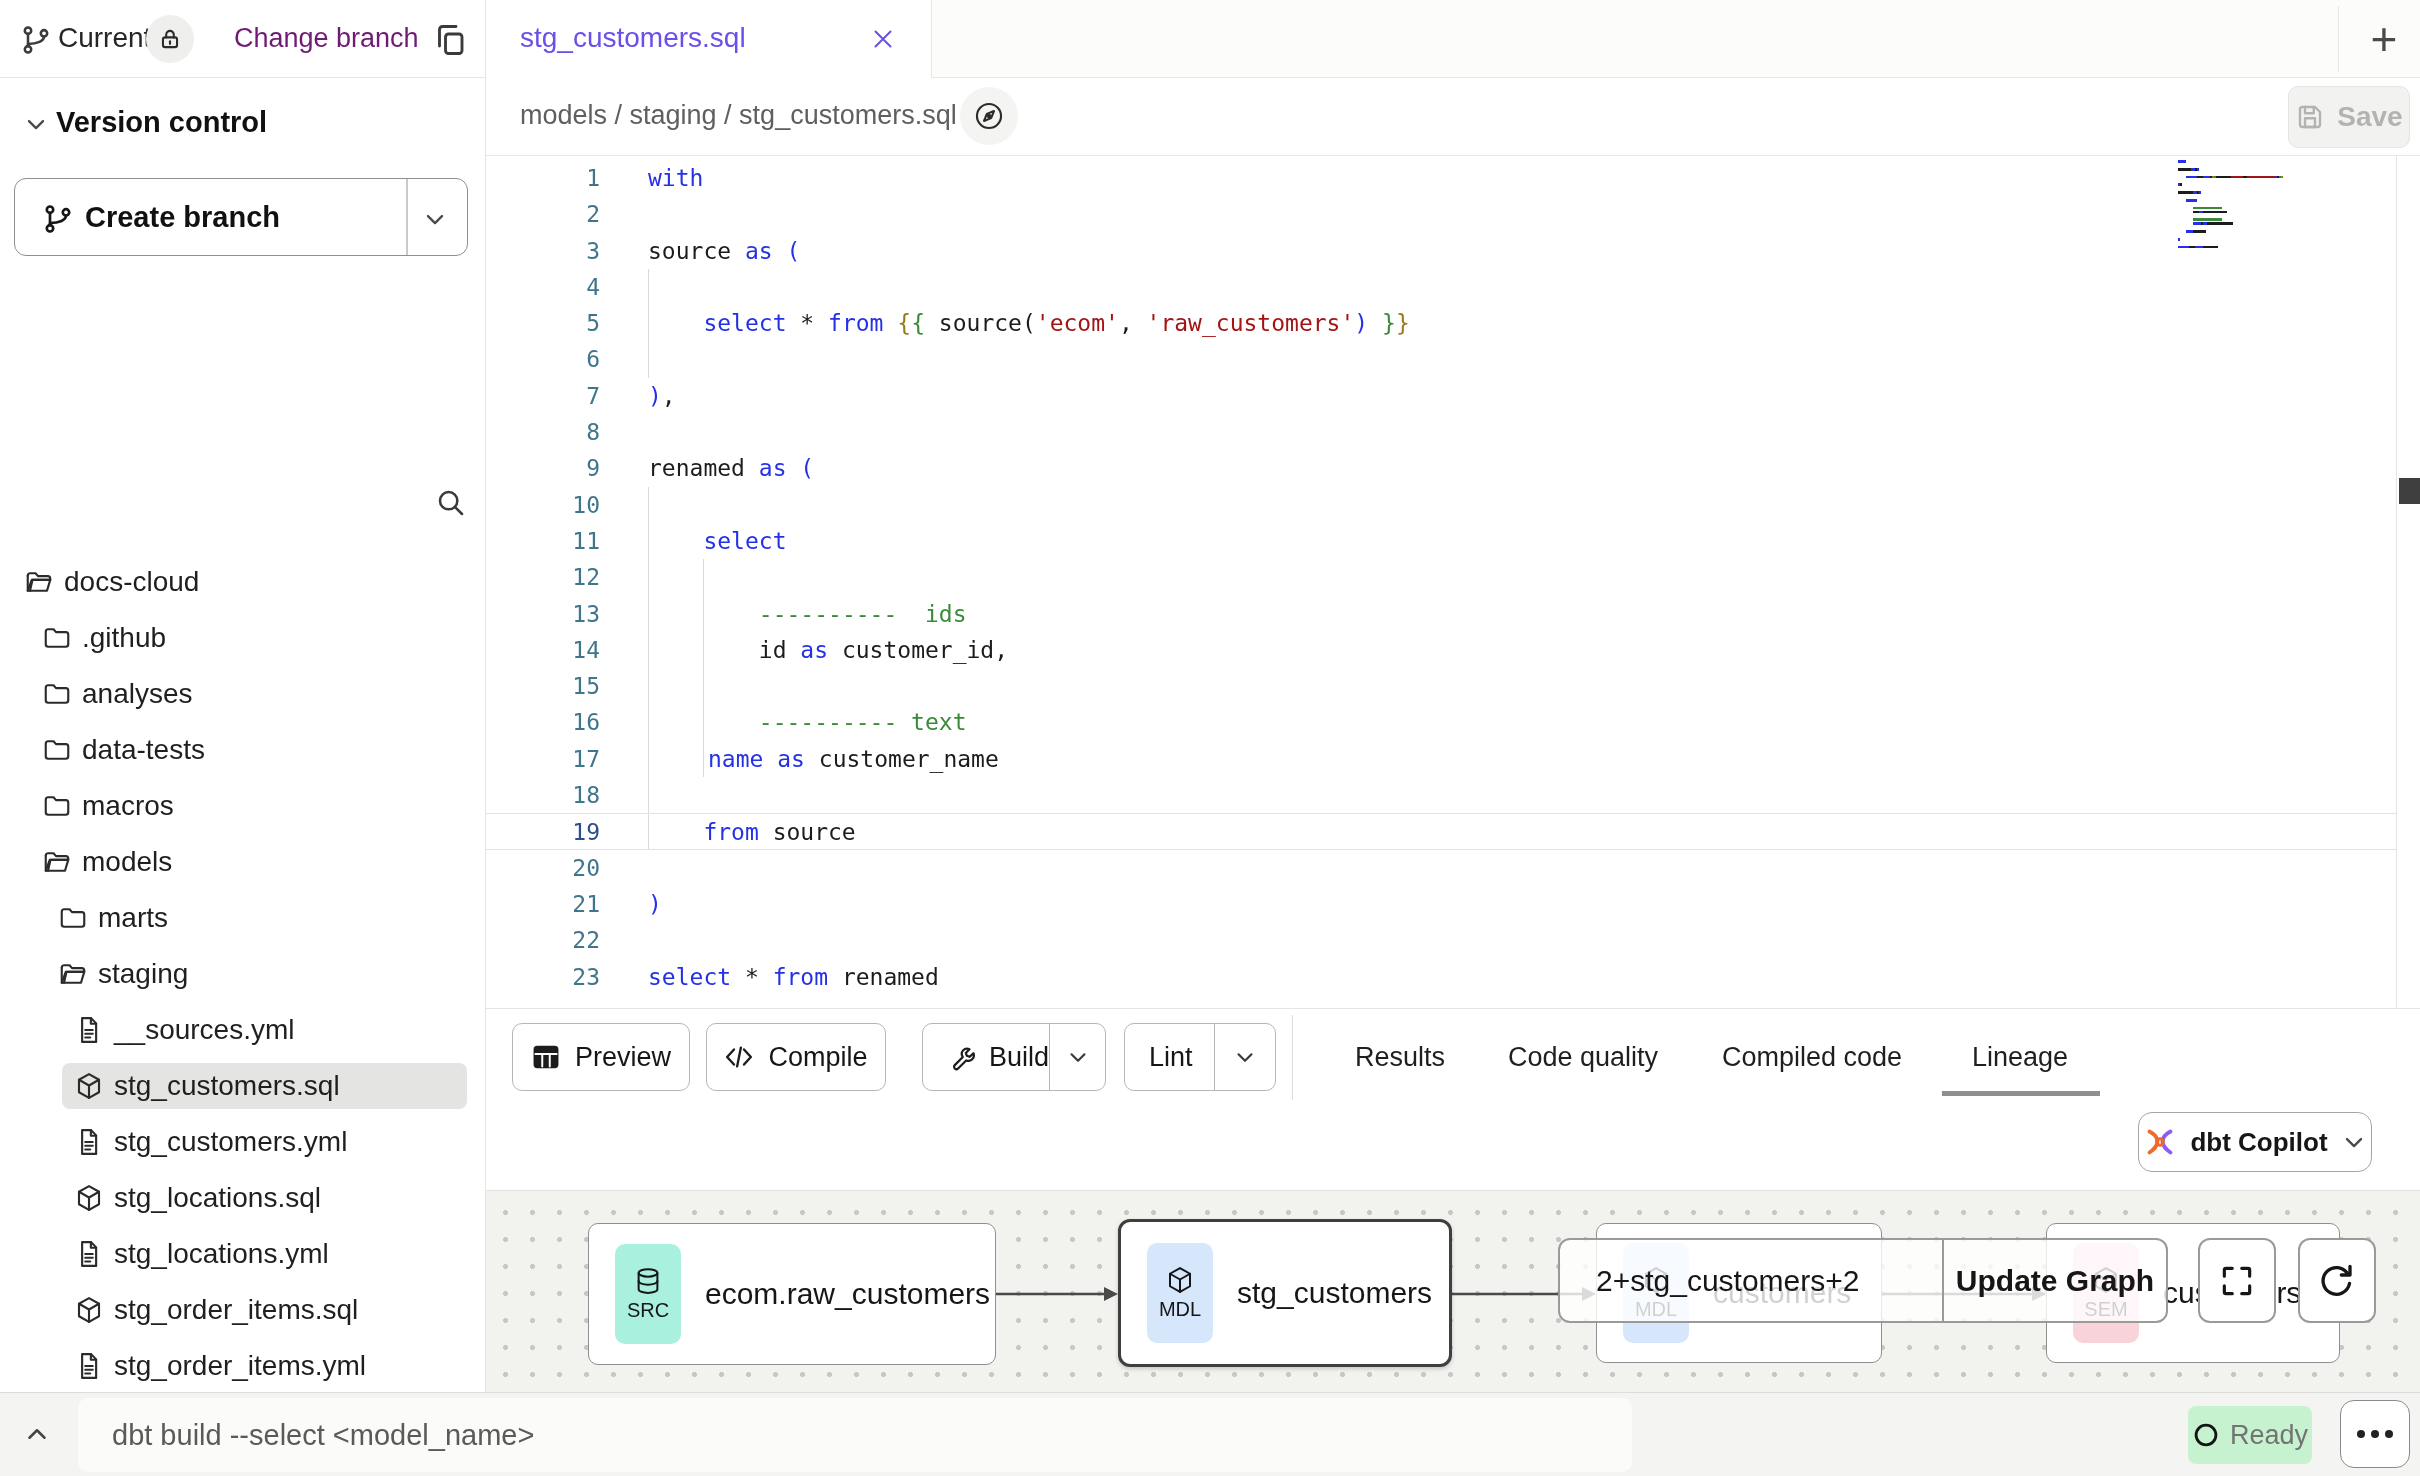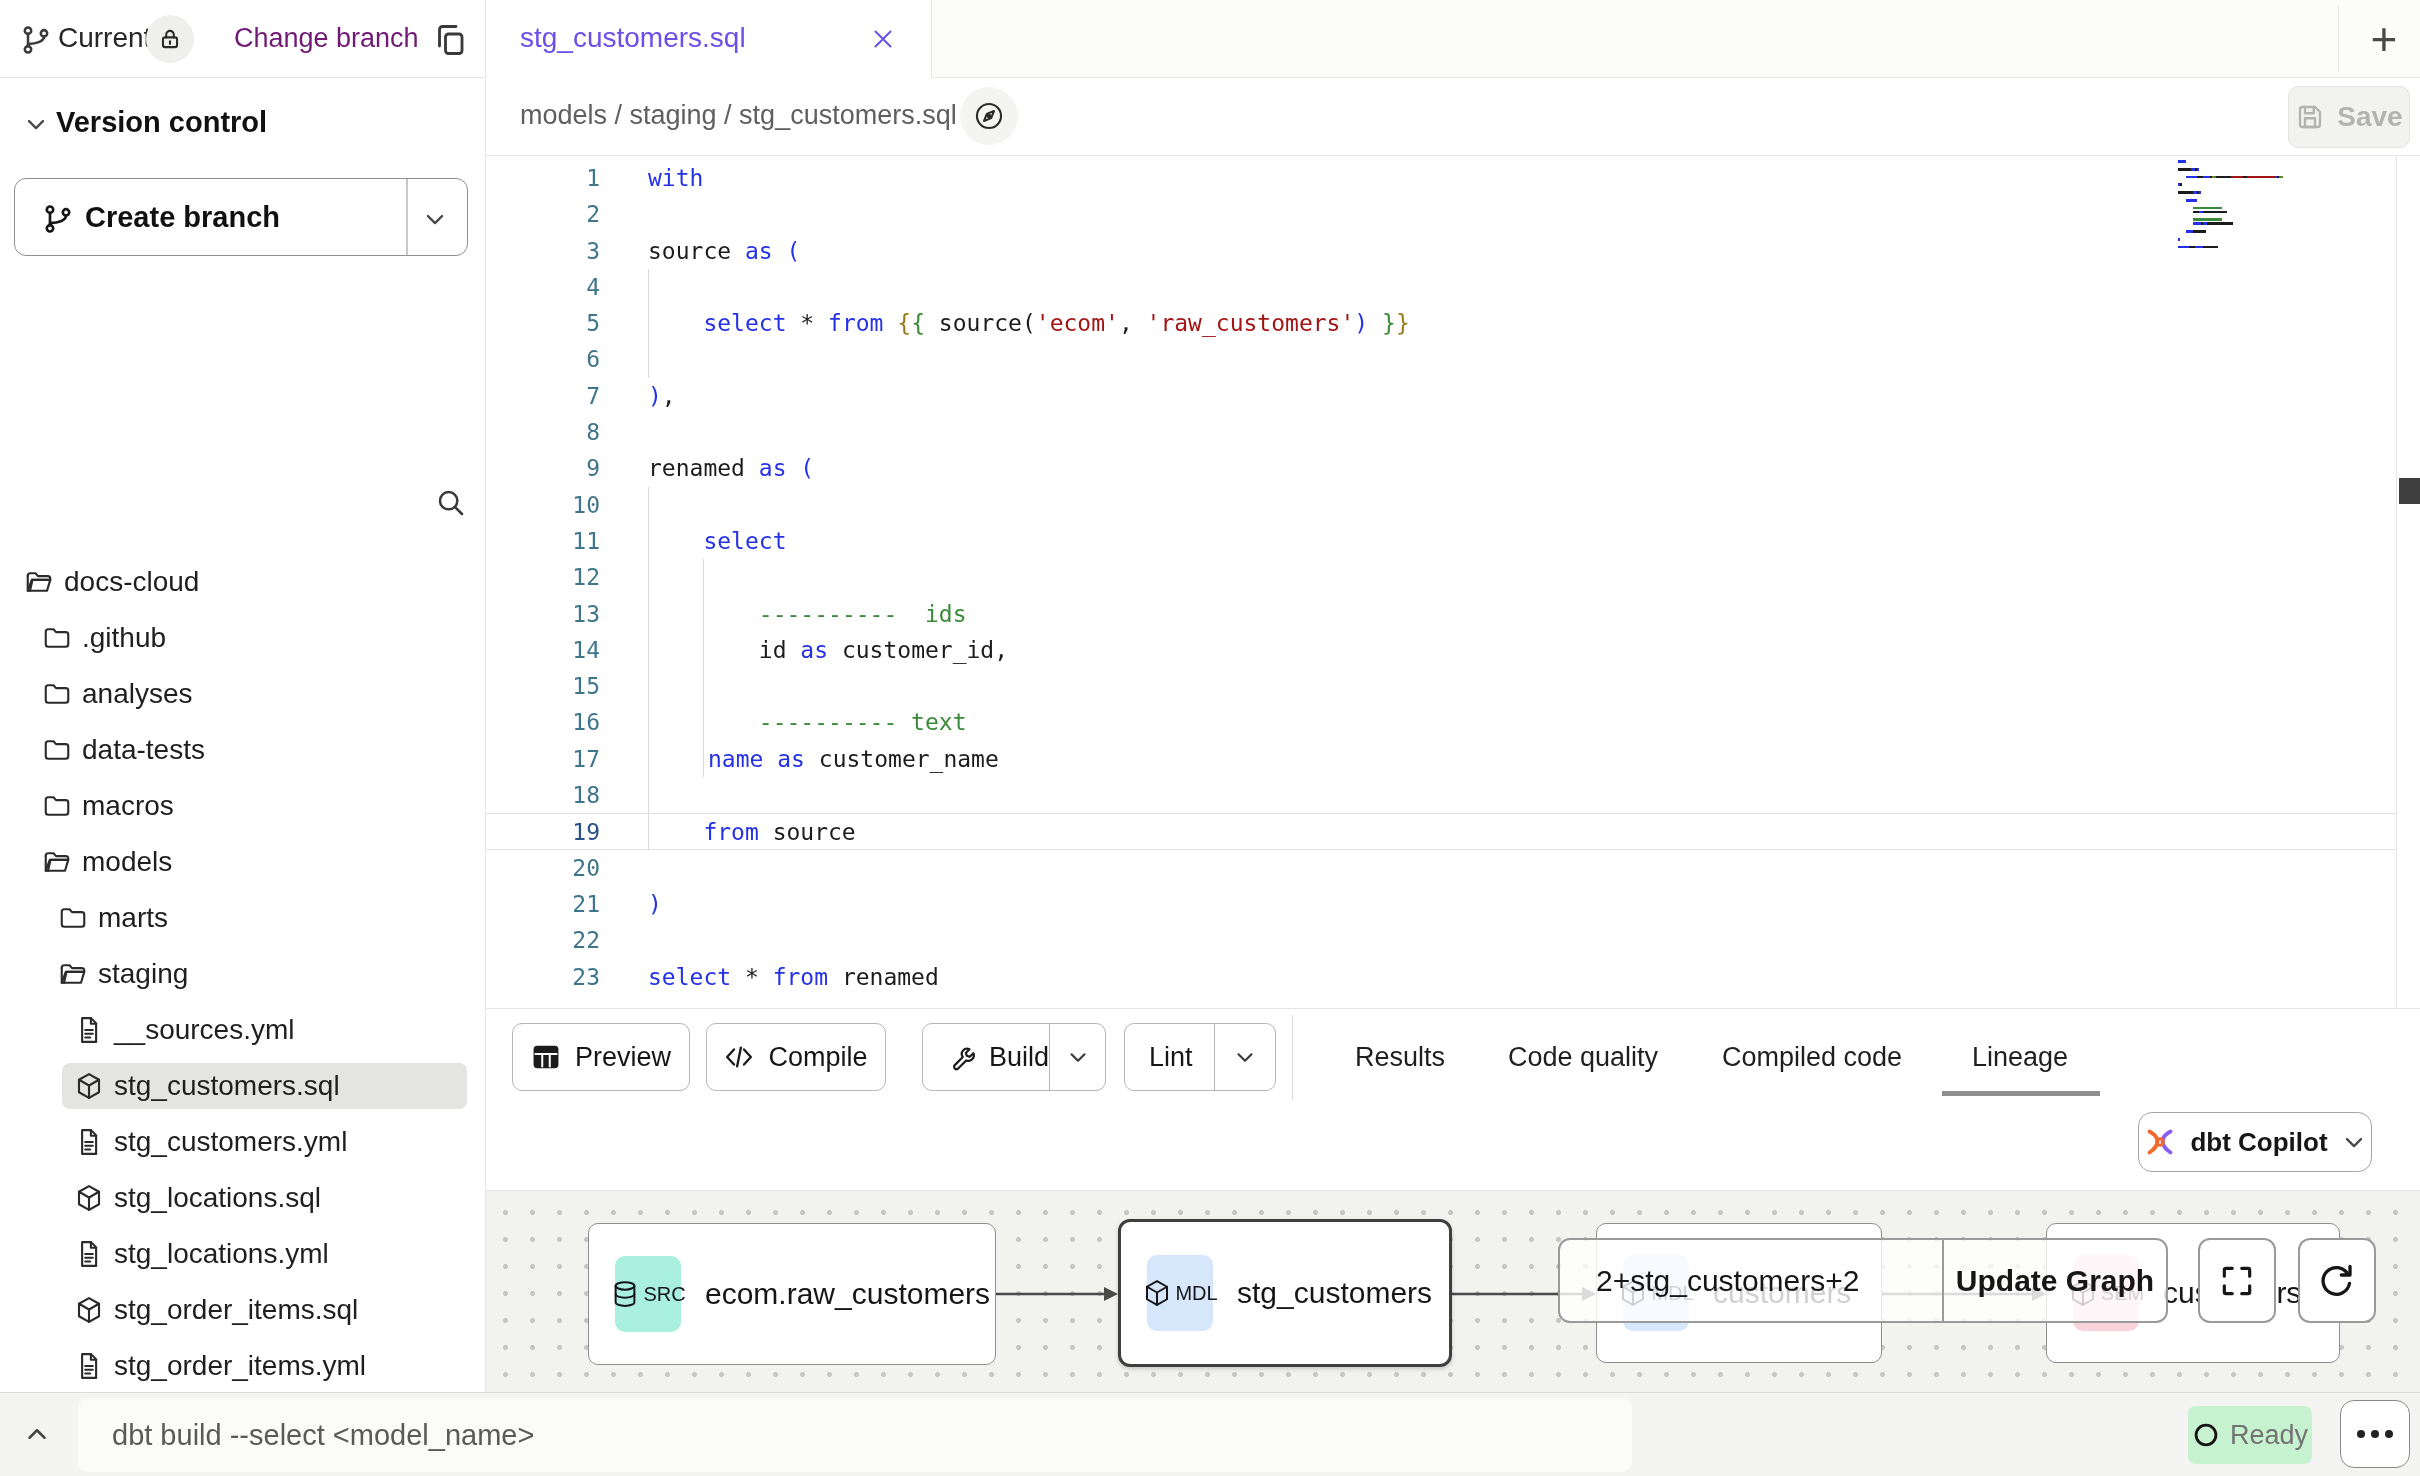"SRC" .lbadge { flex-direction: row -> column; height: 76px -> 100px }
